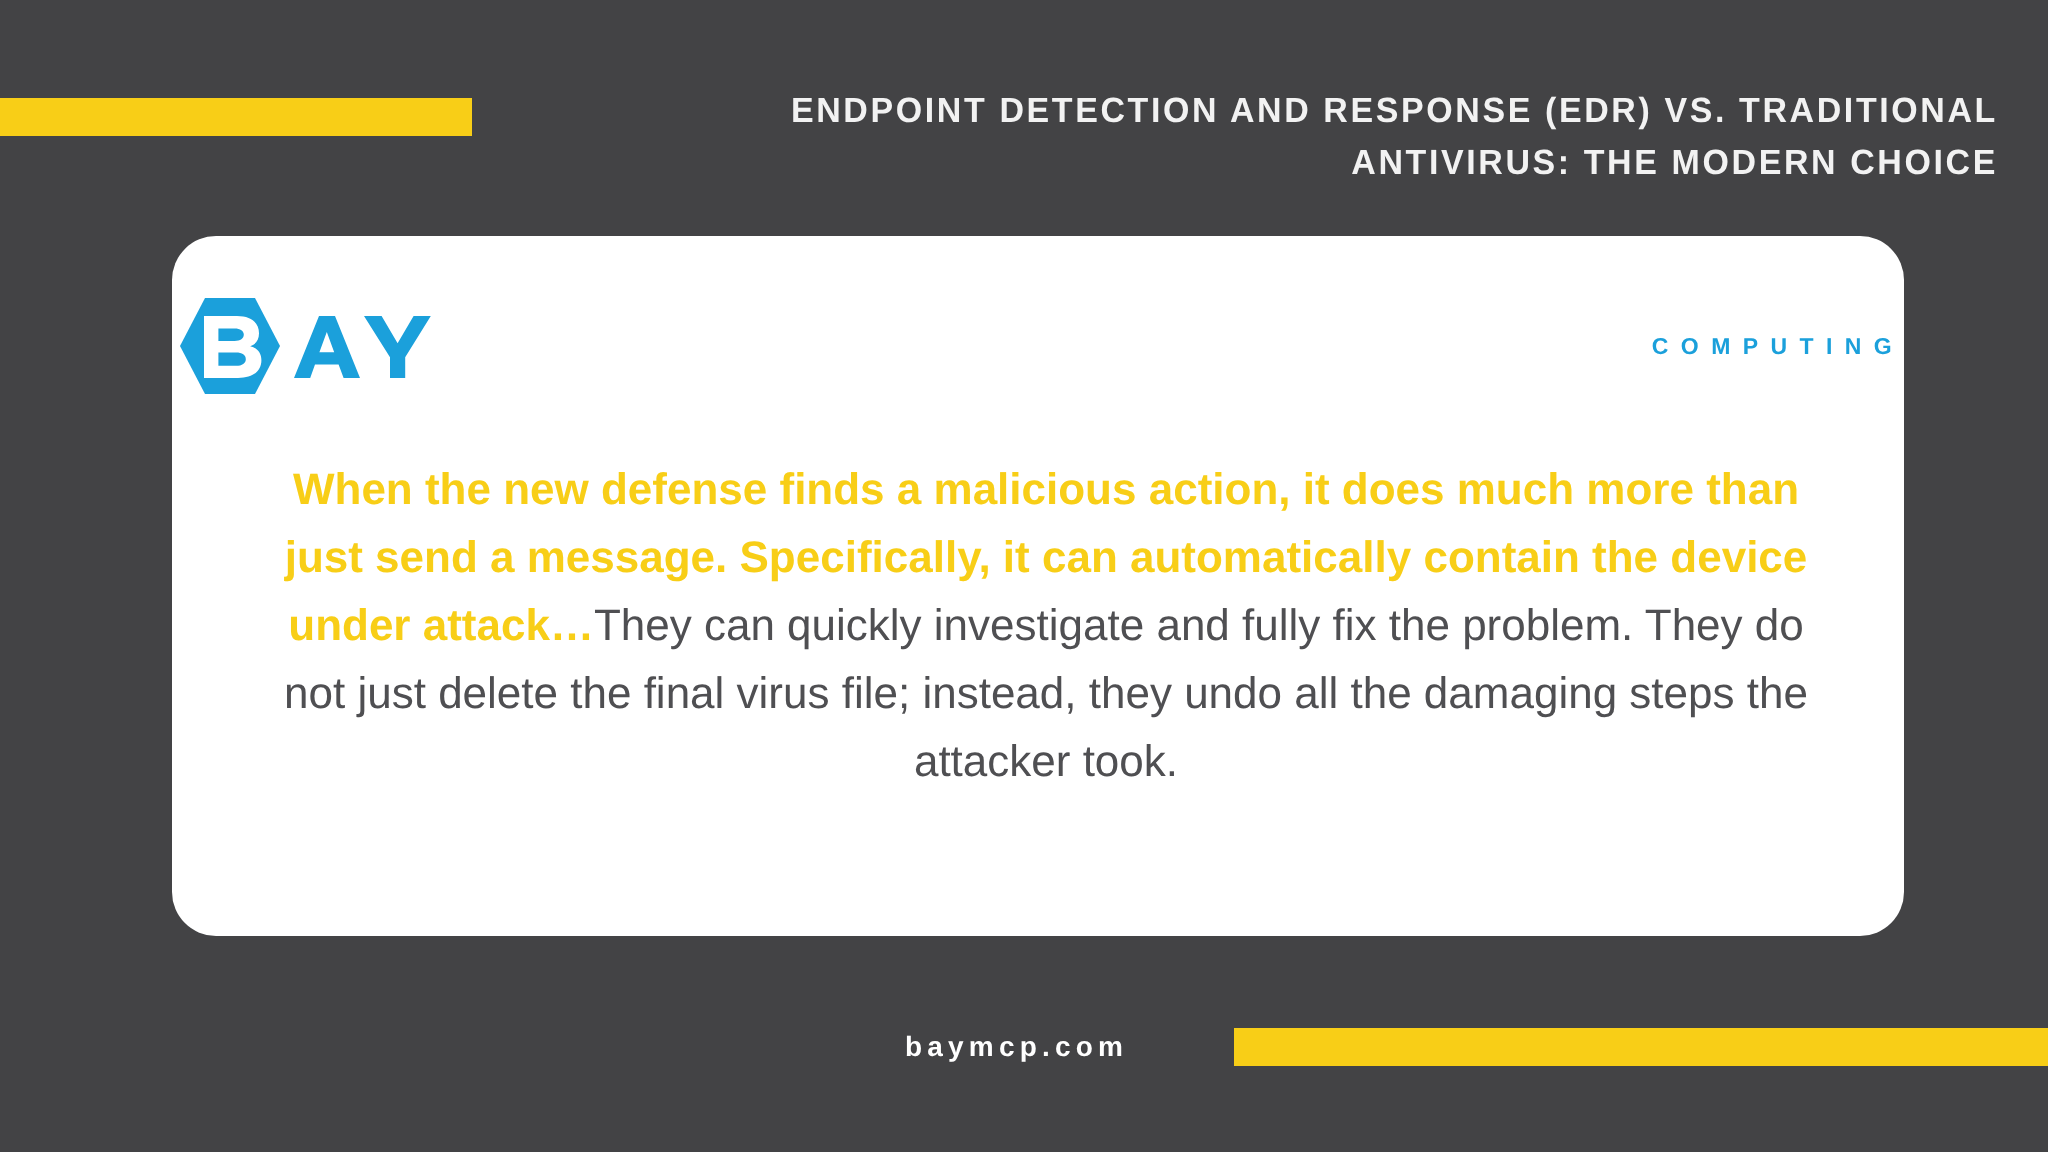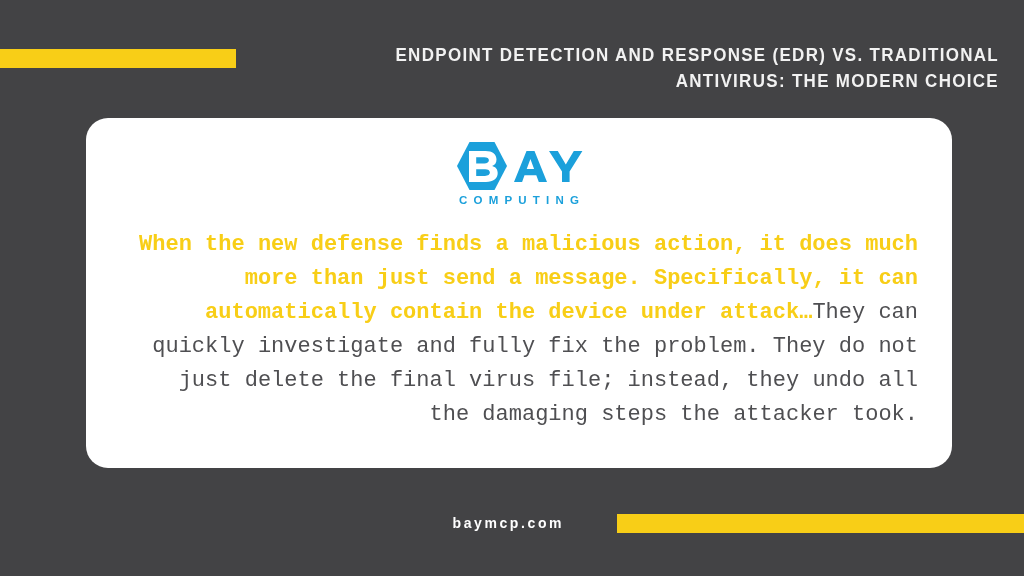"COMPUTING" .logo { flex-direction: column -> none; justify-content: center -> space-between }
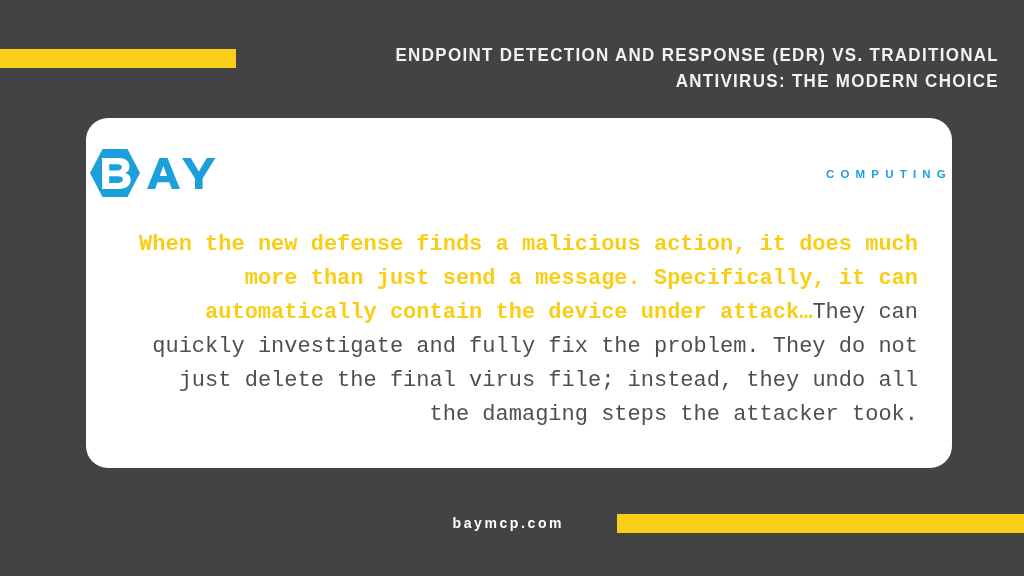"When the new defense finds" .card-body { font-family: Liberation Mono, monospace -> Liberation Sans, sans-serif; text-align: right -> center }
